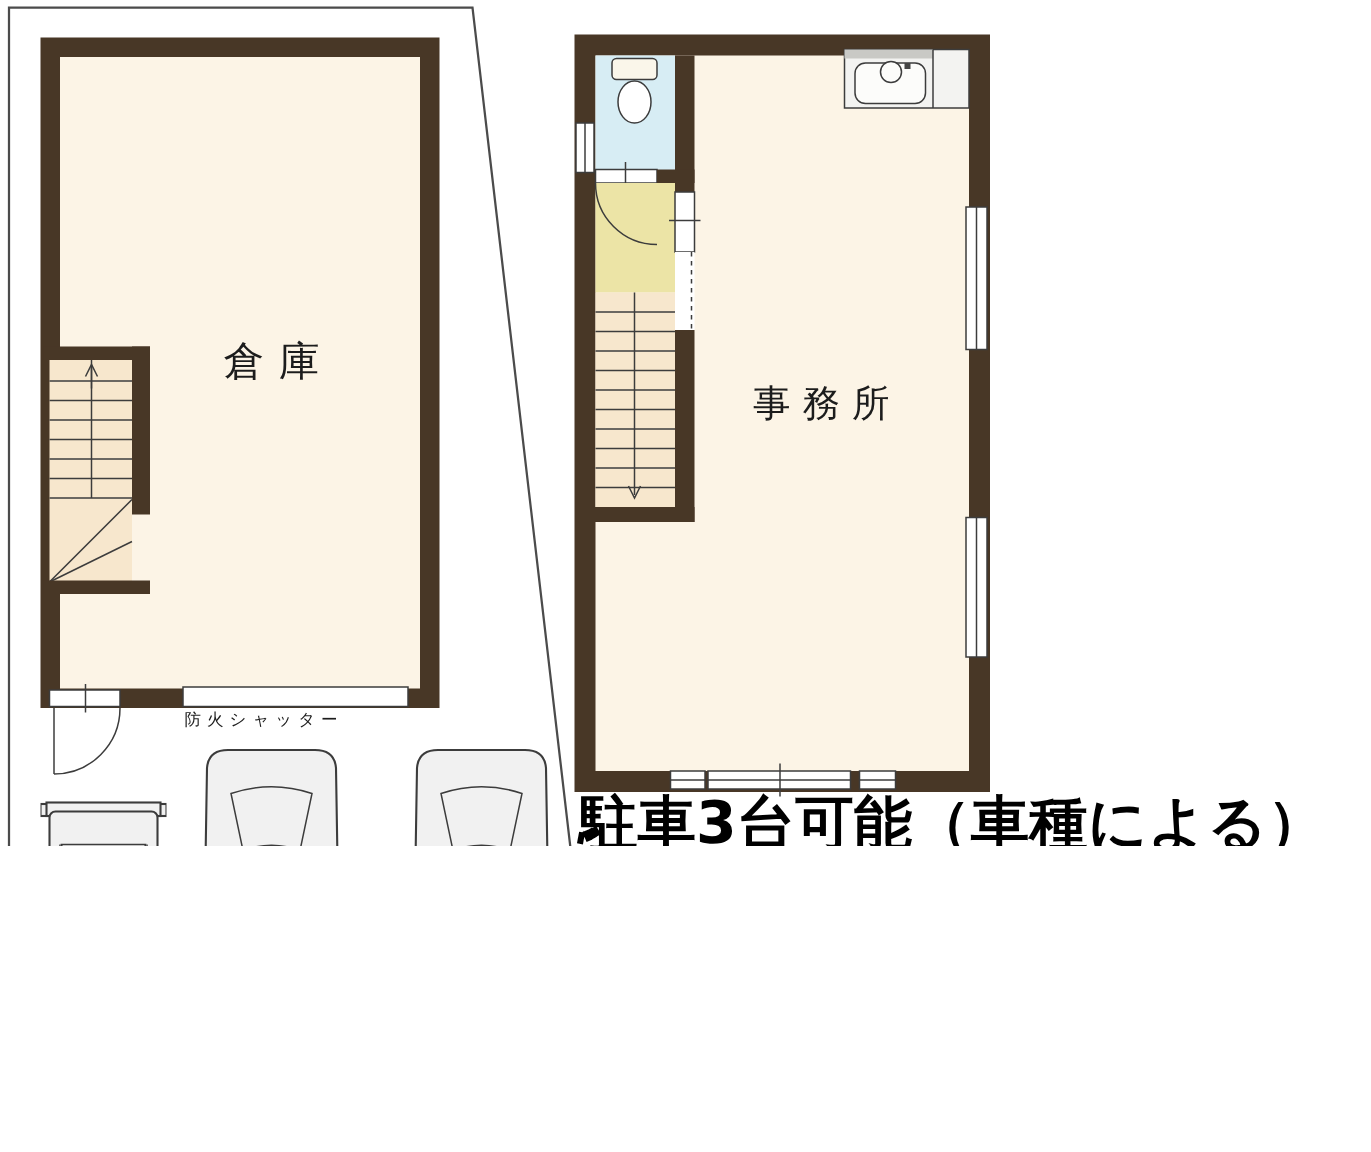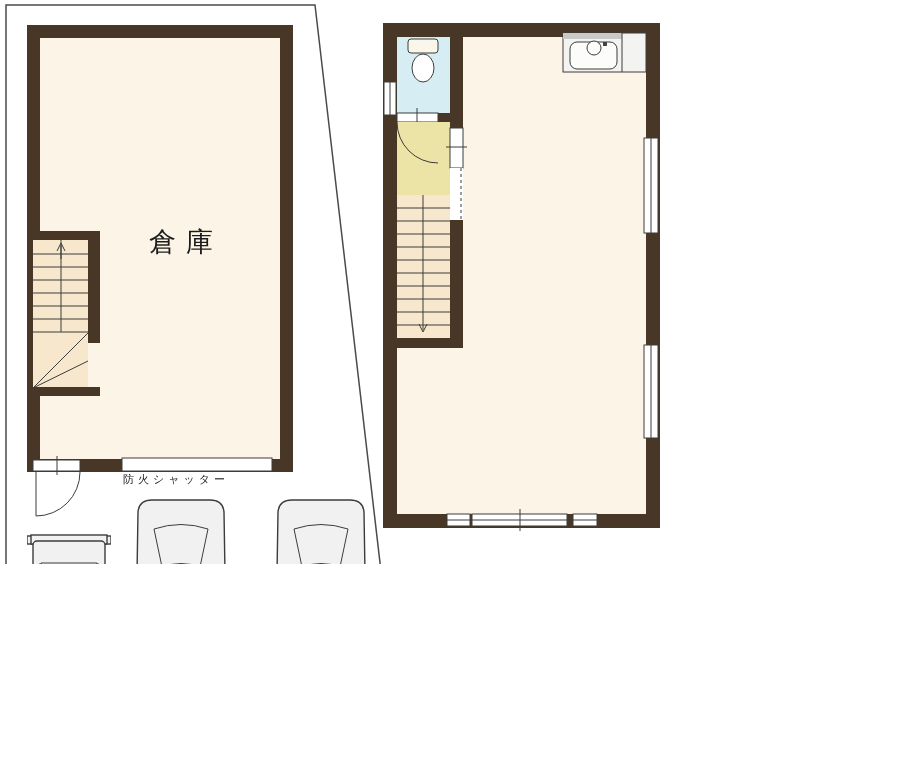"事務所" div.label { html: none -> <div>事務所</div> }
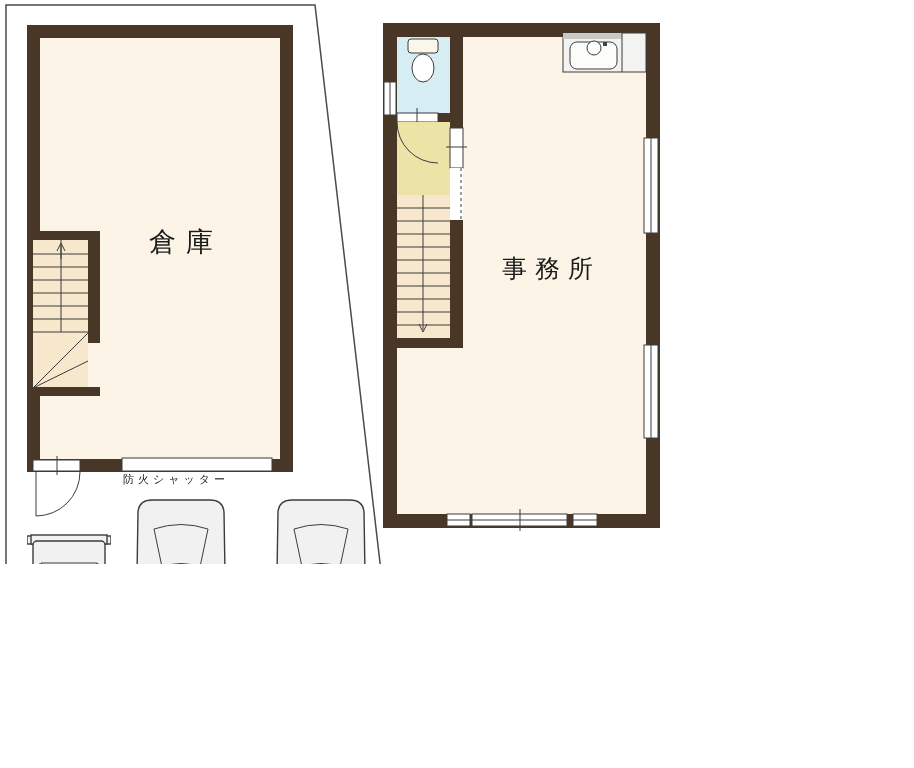"駐車3台可能（車種による）" div.label { html: none -> <div>駐車3台可能（車種による）</div> }
